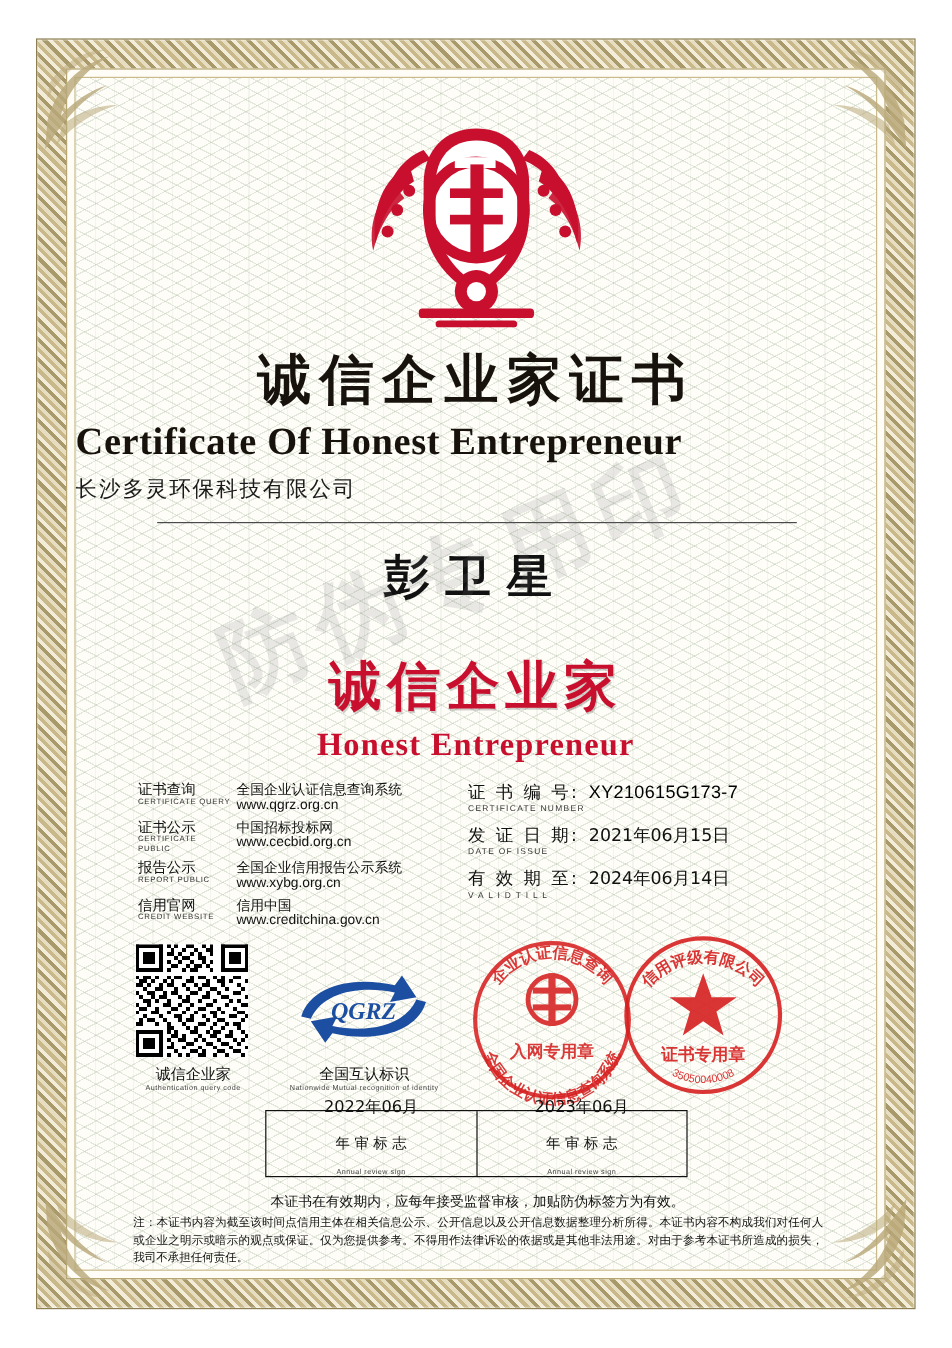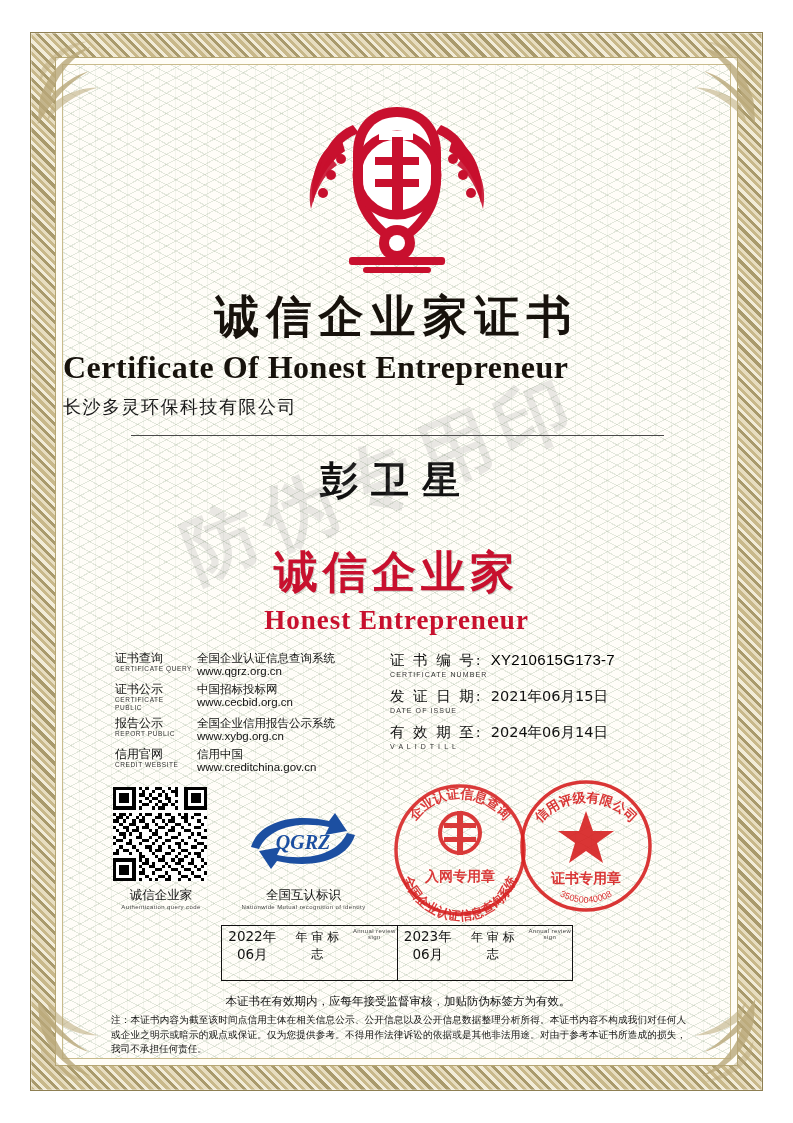"2022年06月" .rv-cell { flex-direction: row -> column }
